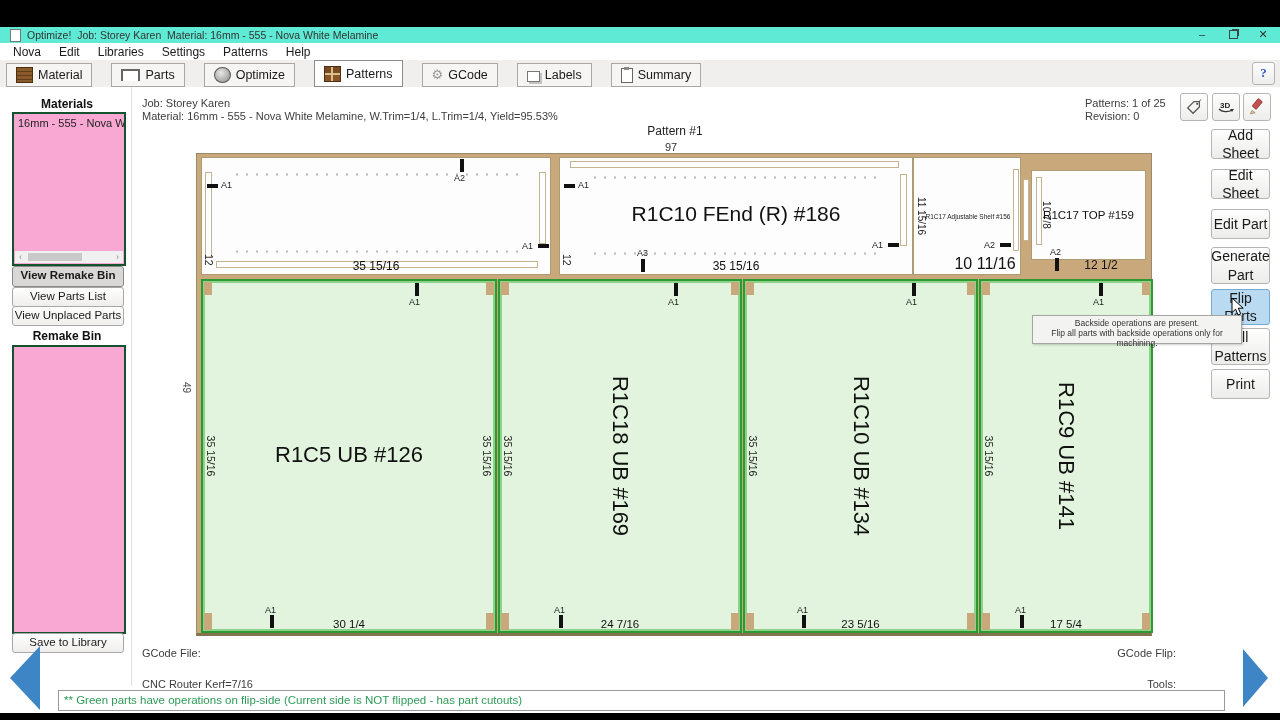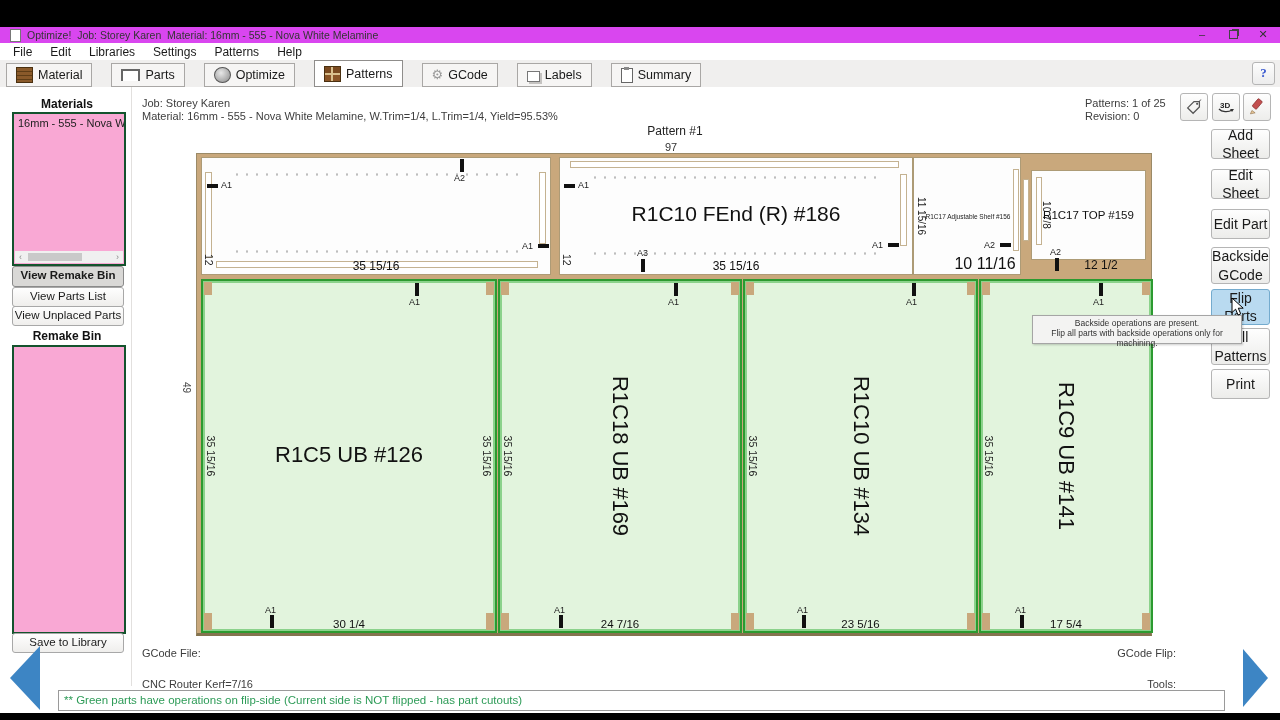"Optimize! Job: Storey Karen Material:" #titlebar { background: #d946ef -> #5eead4 }
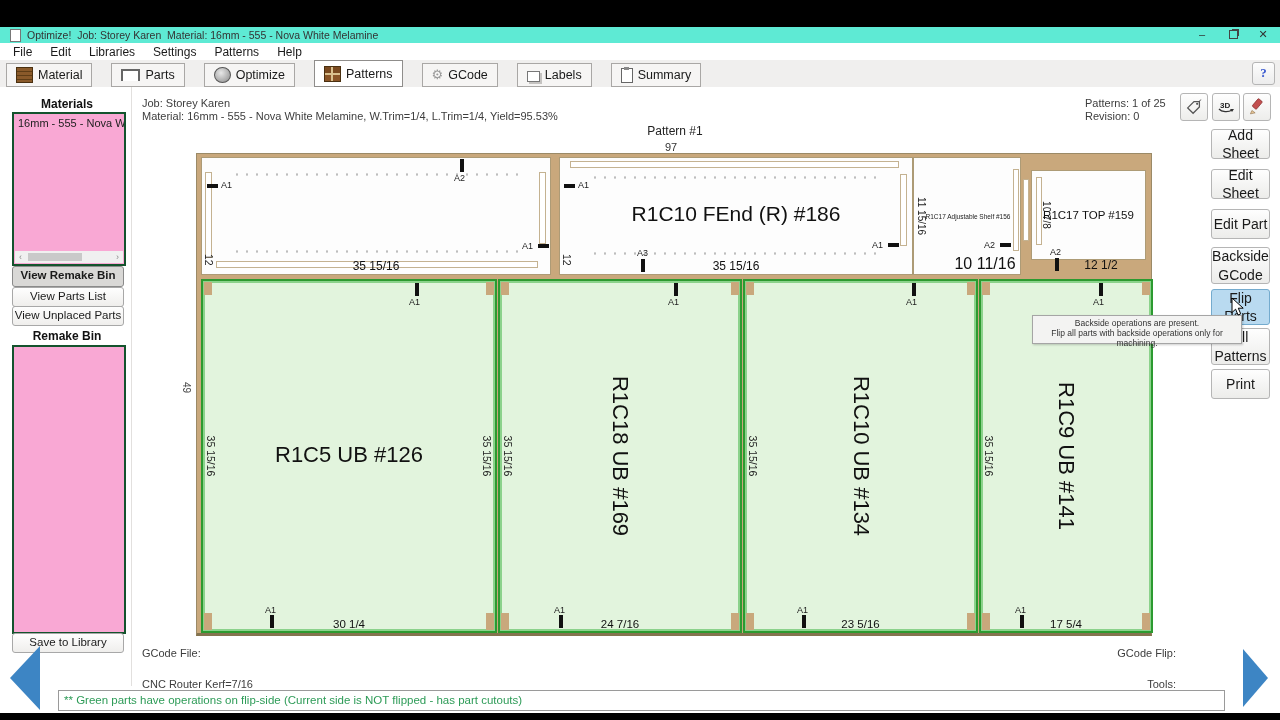"File" span.menu-item { text: File -> Nova }
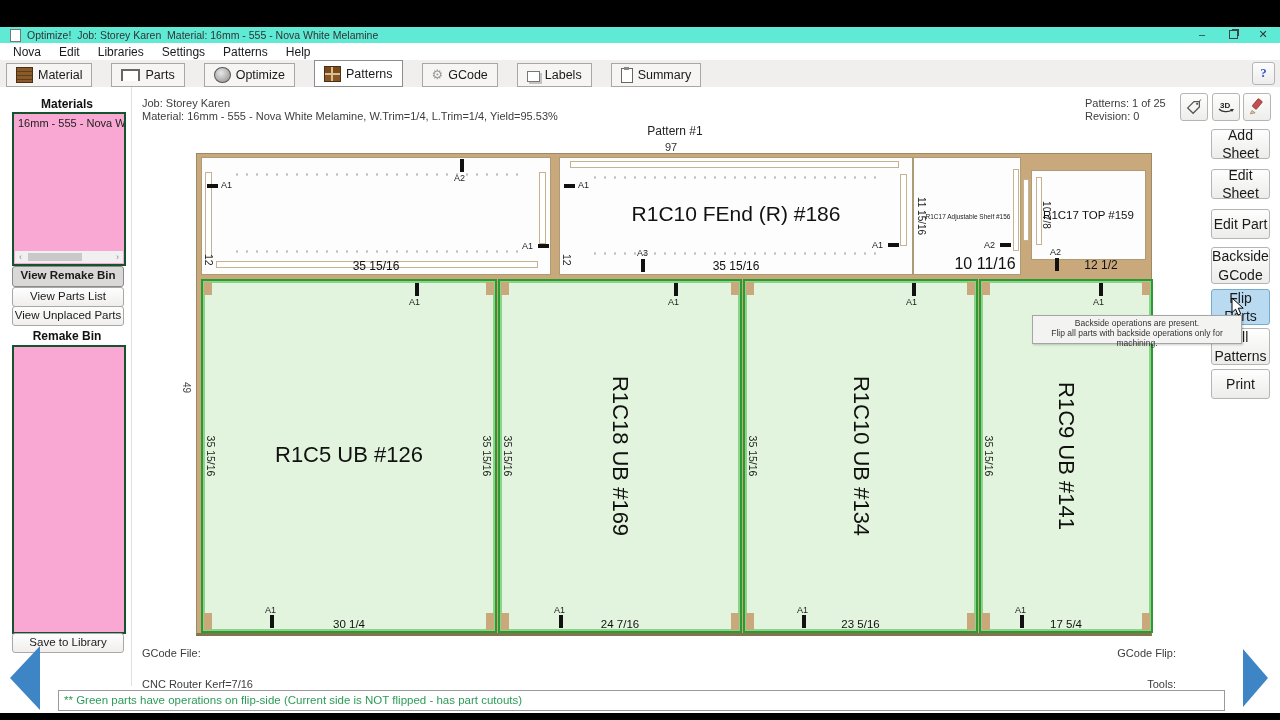"Backside GCode" div.rbtn { text: Backside GCode -> Generate Part }
